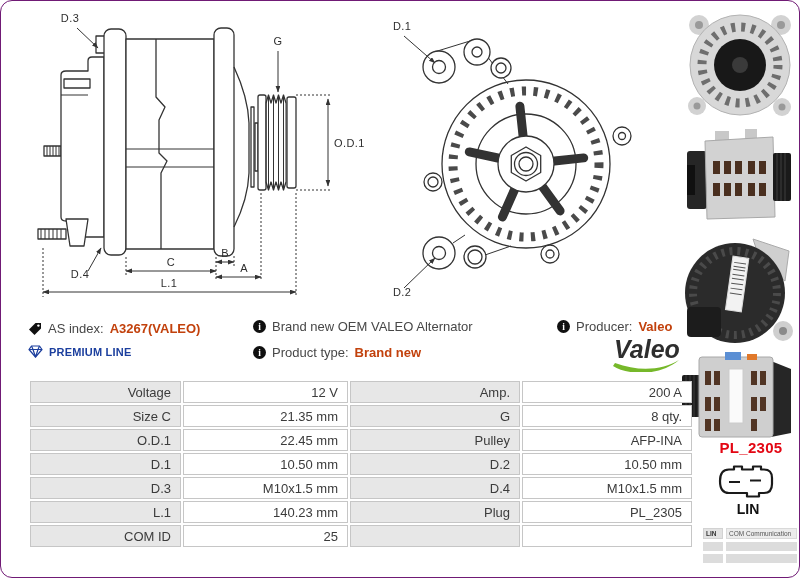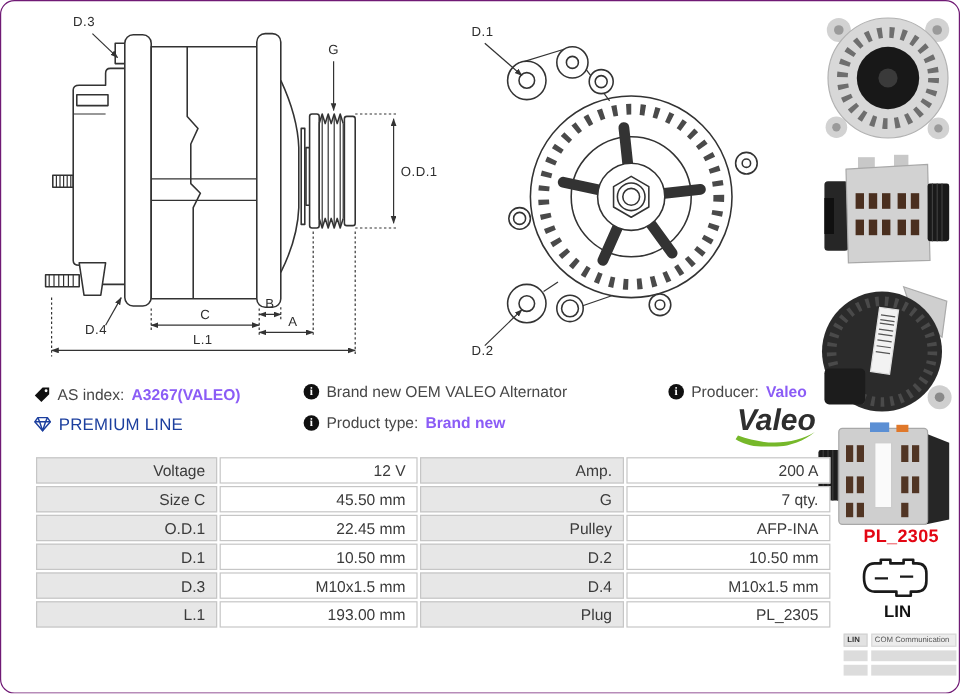"A3267(VALEO)" .inforow b { color: #8b5cf6 -> #c2410c }
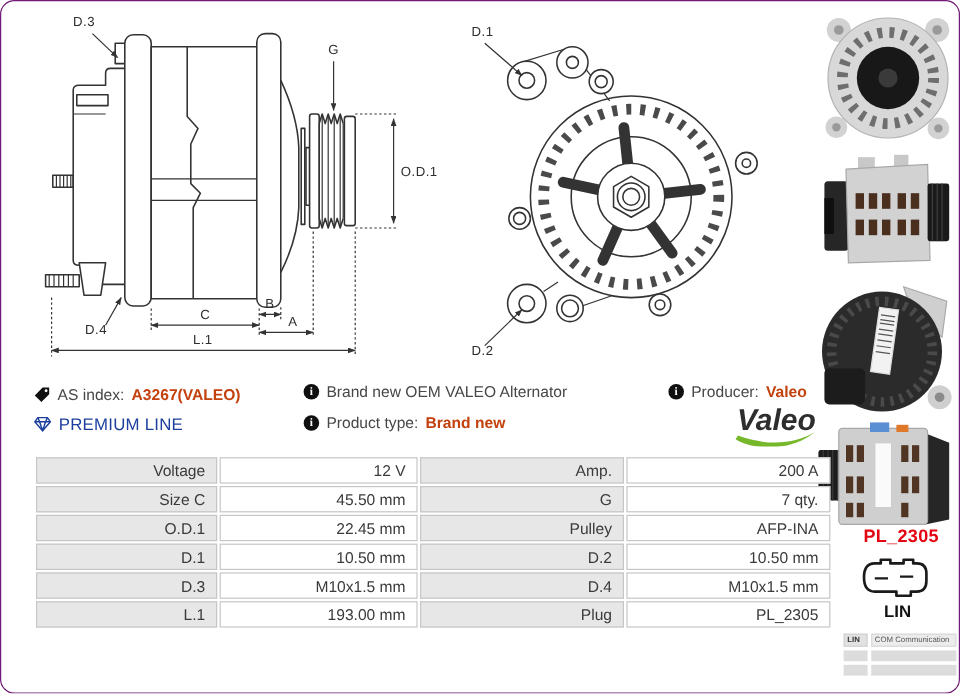"PREMIUM LINE" .premium { font-size: 14px -> 11px; font-weight: normal -> bold }
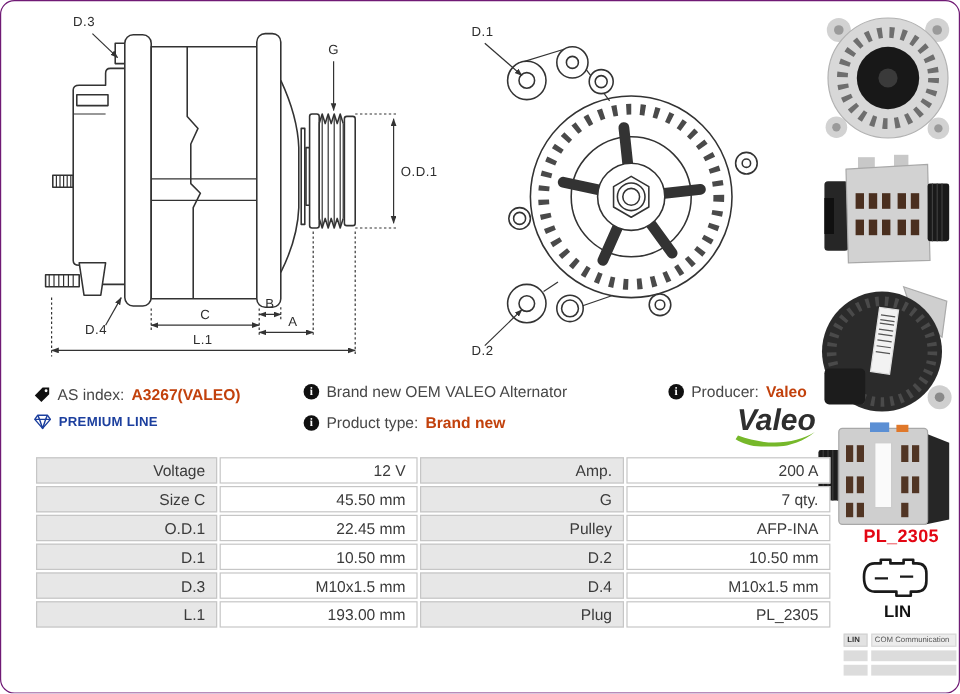"45.50 mm" td.val { text: 45.50 -> 21.35 }
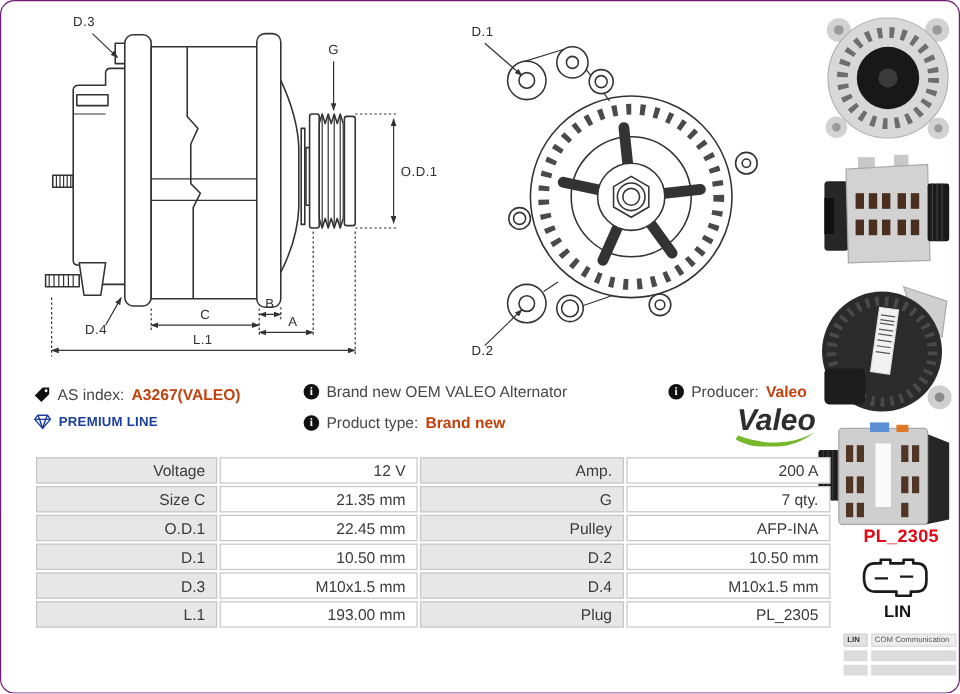"7 qty." td.val { text: 7 -> 8 }
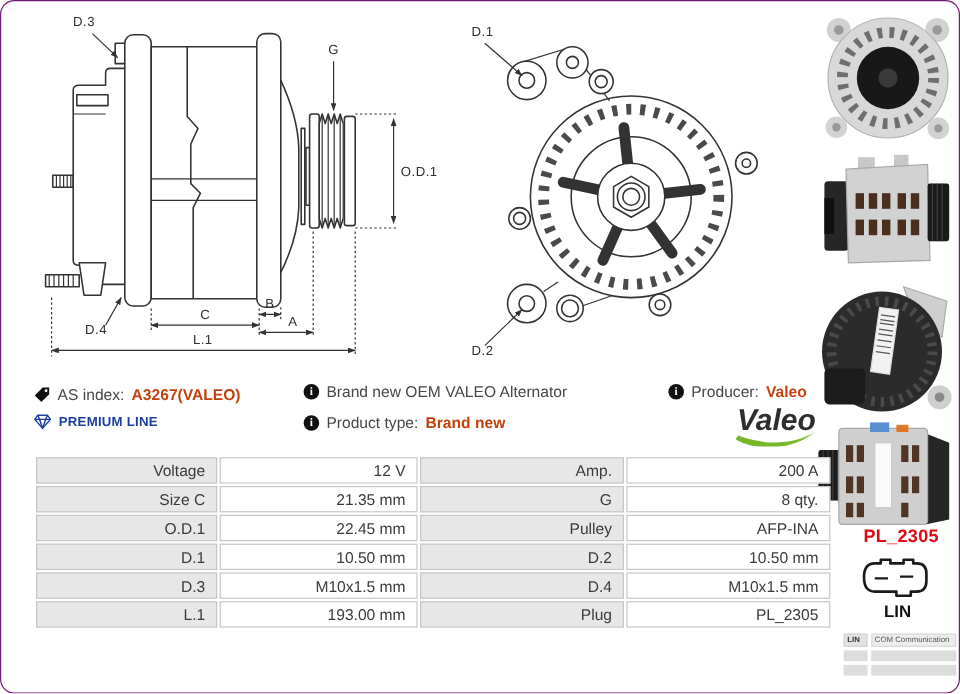"193.00 mm" td.val { text: 193.00 -> 140.23 }
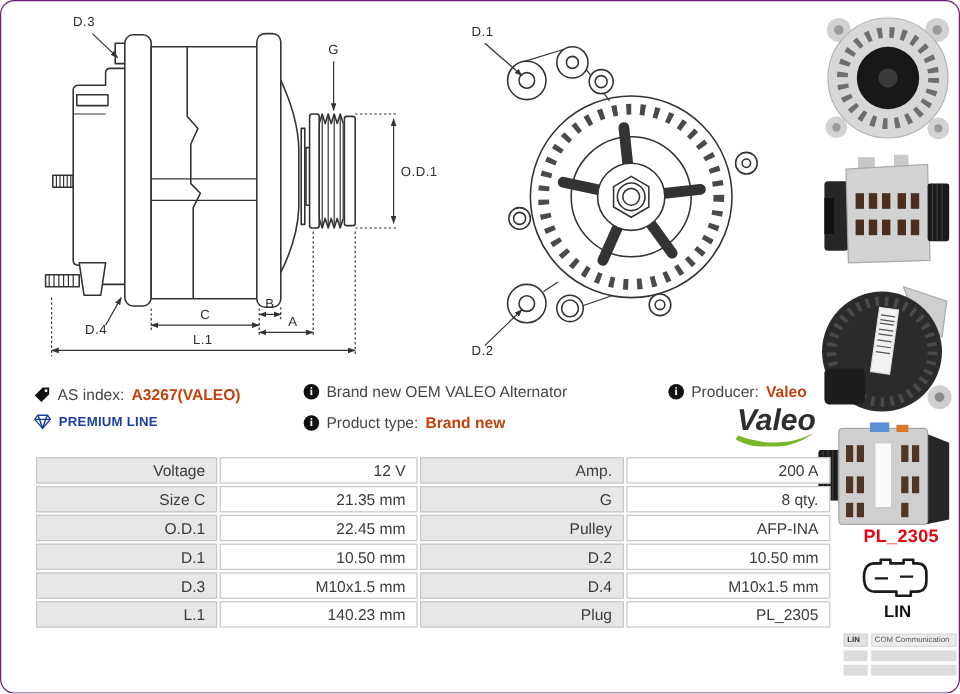"COM ID" tr { html: none -> <tr> <td>COM ID</td> <td>25</td> <td></td> <td></td> </tr> }
